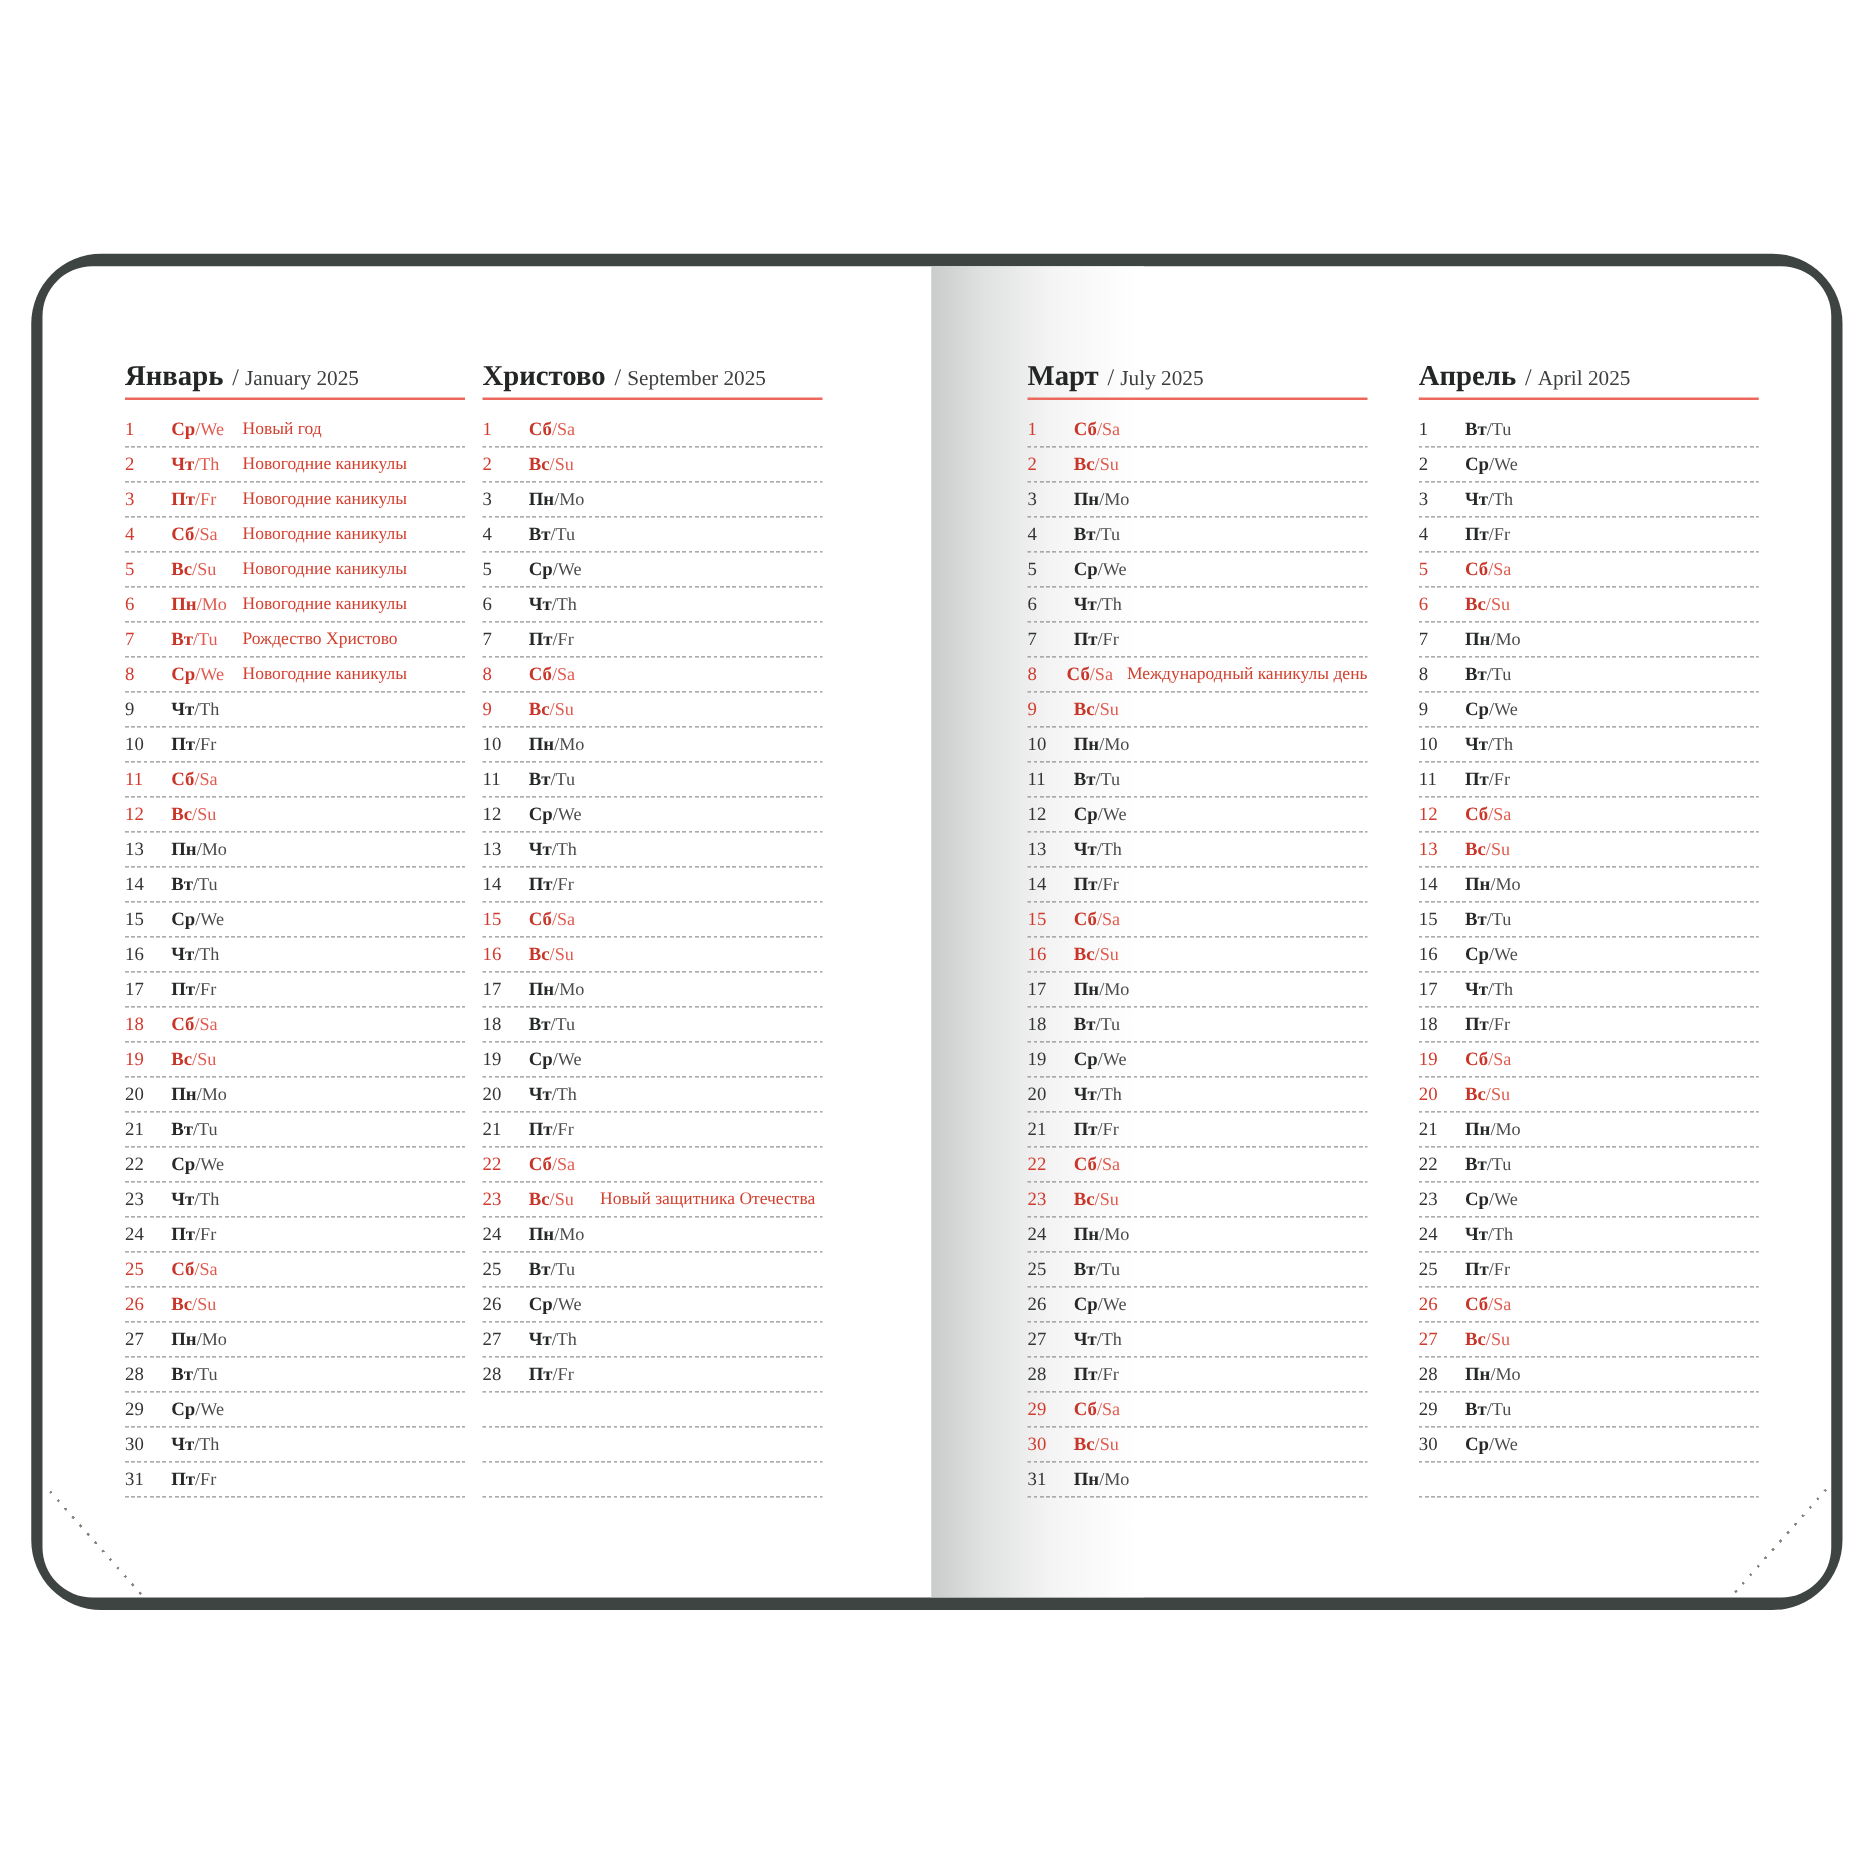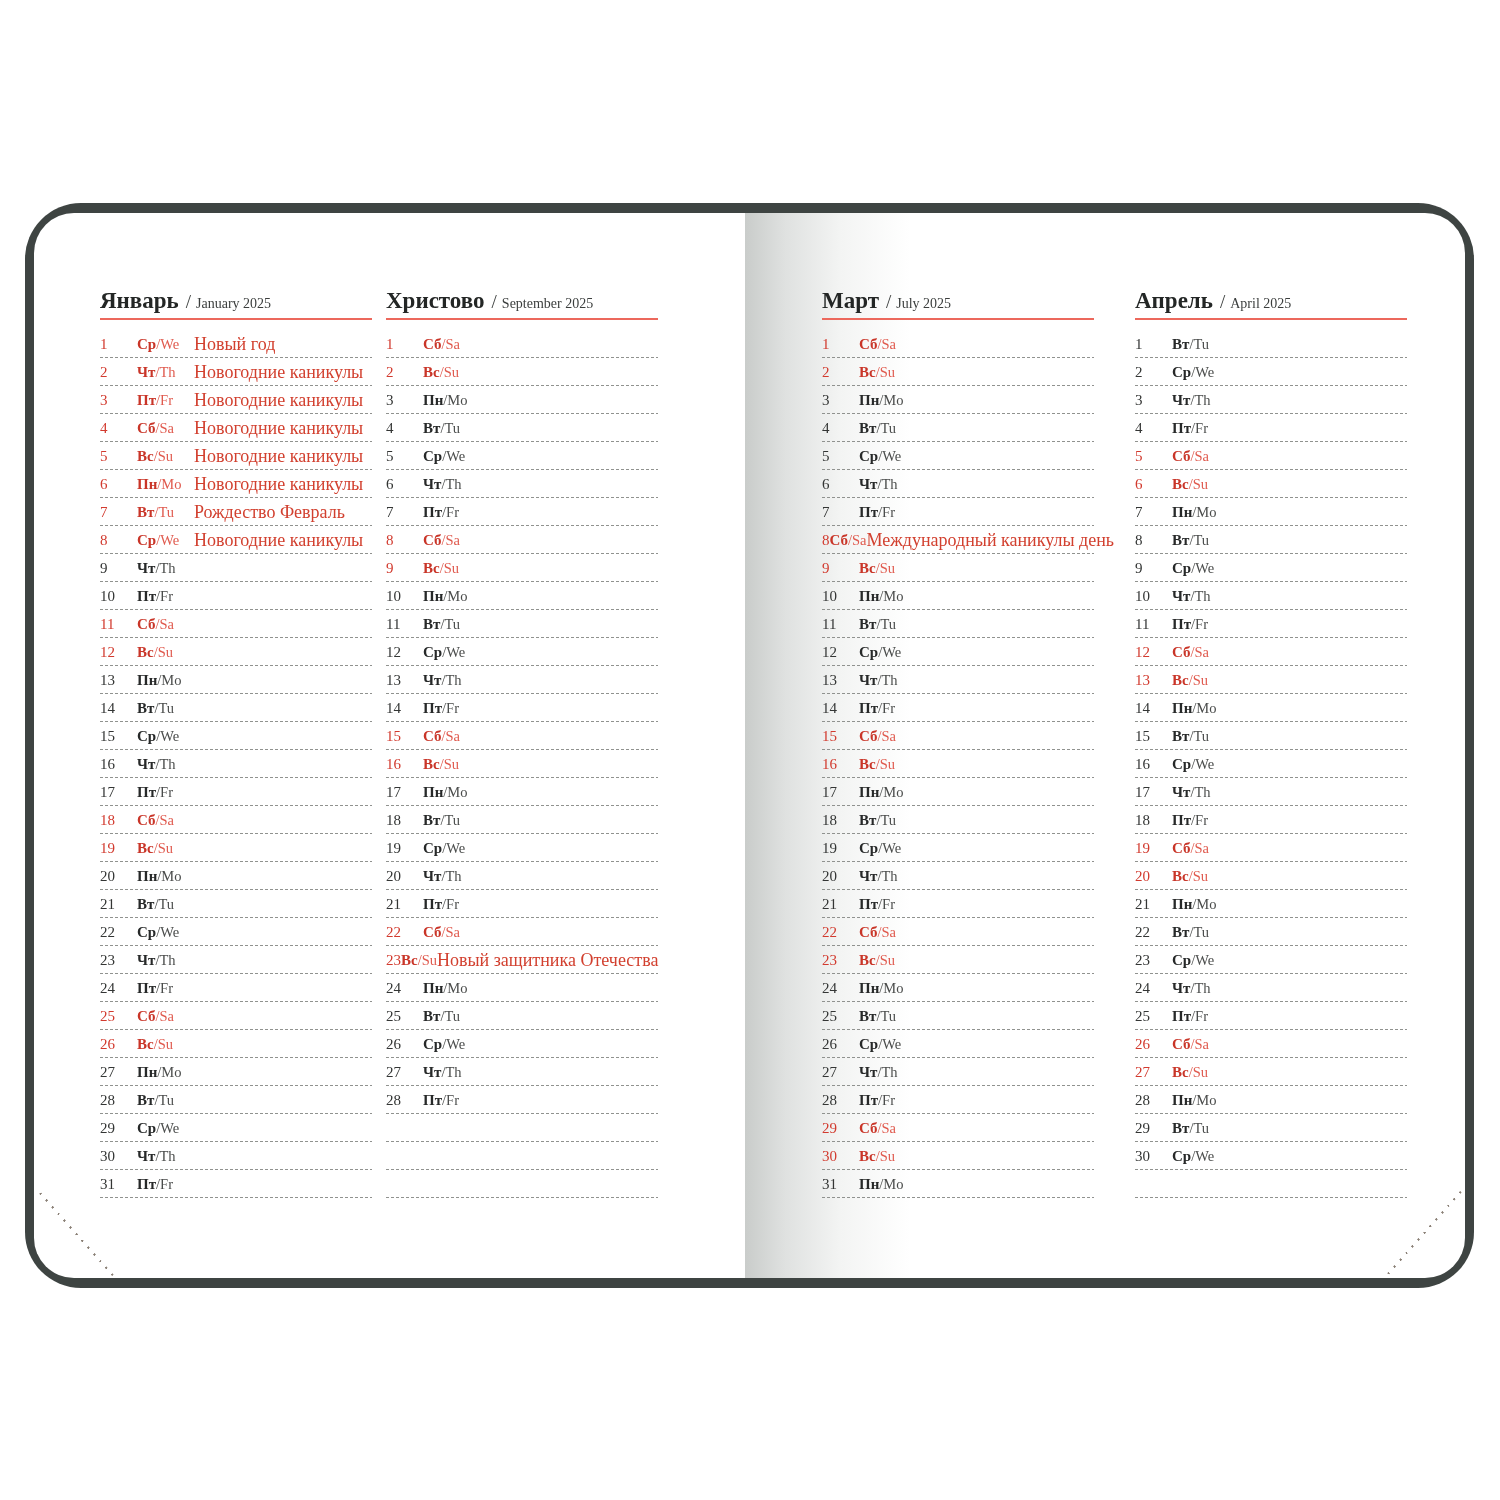"January 2025" .mhead .men { font-size: 14px -> 17px }
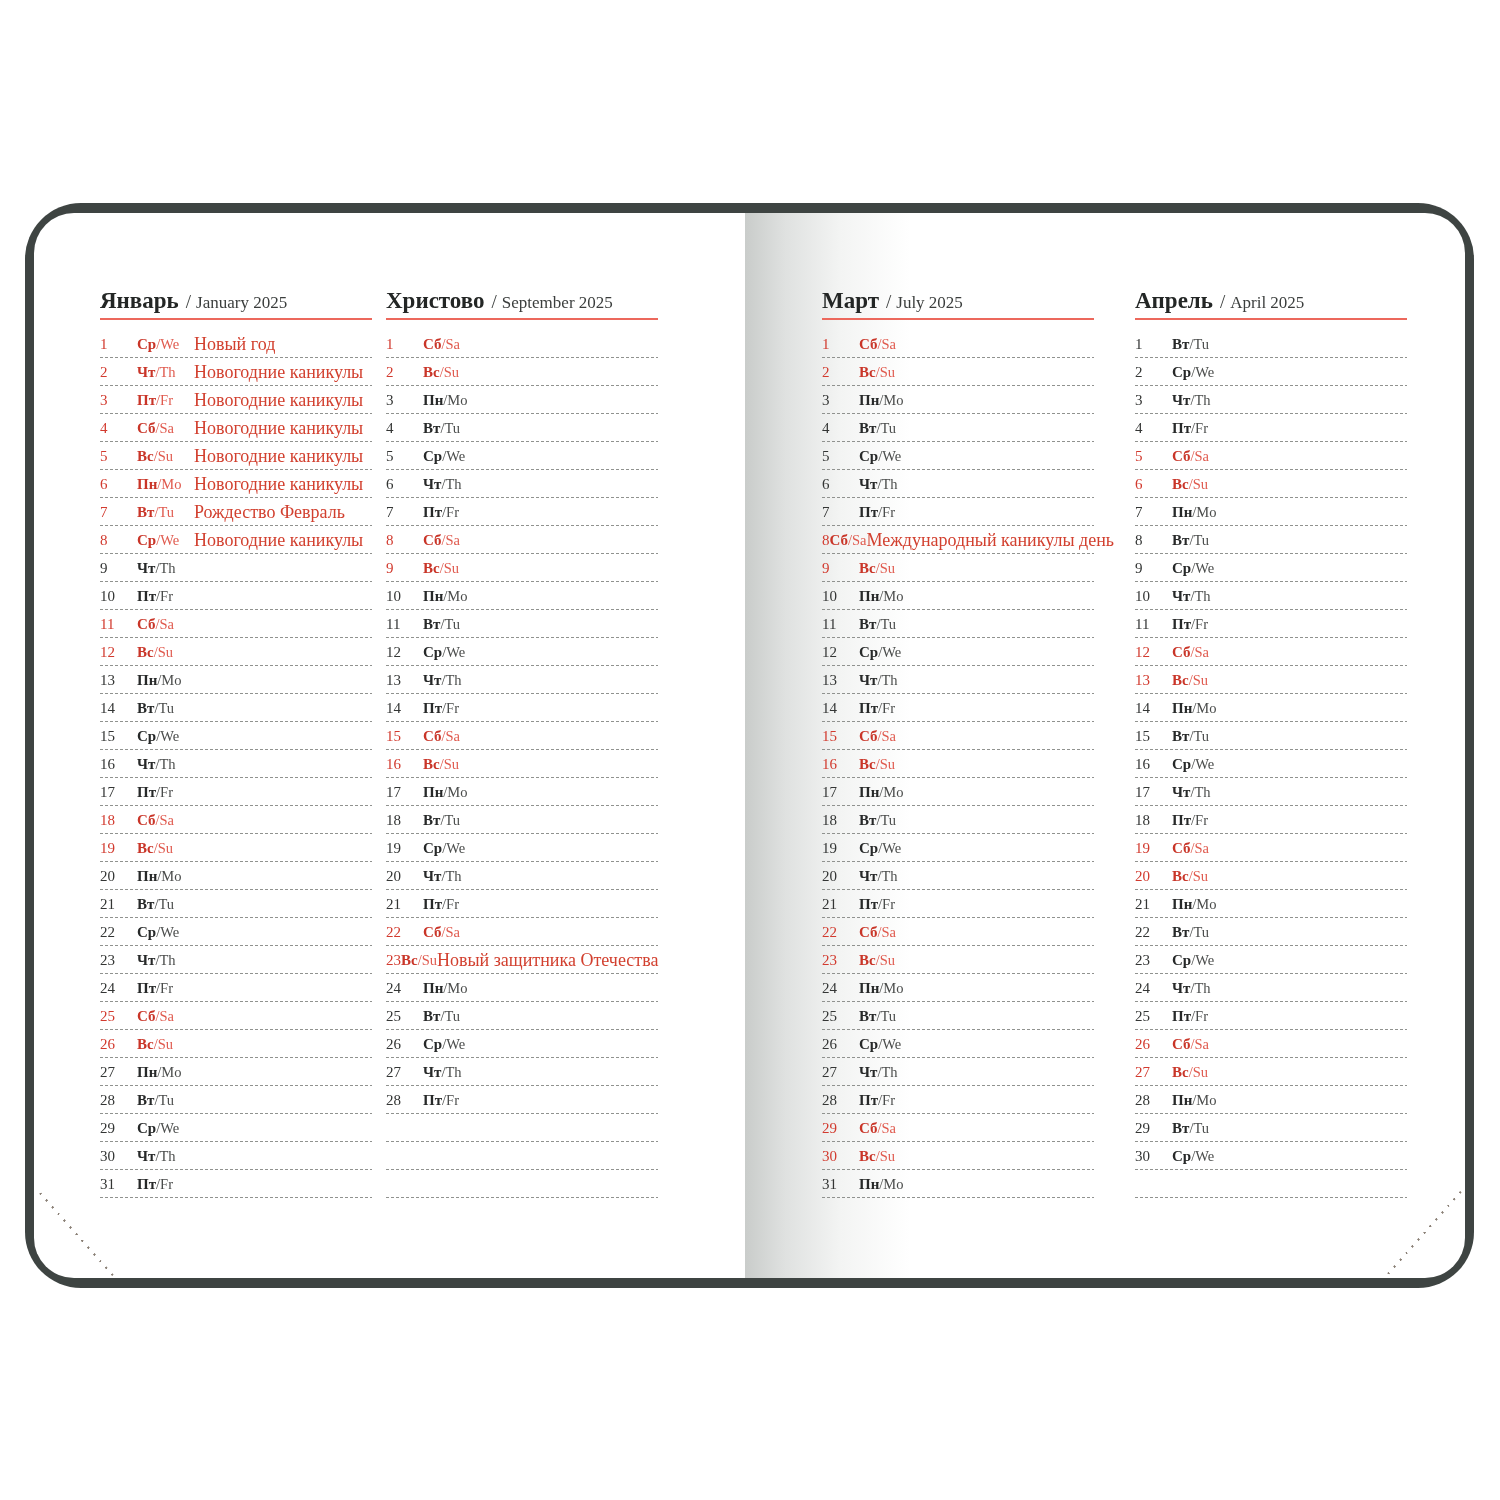"Новый год" .dhol { font-size: 18px -> 14px }
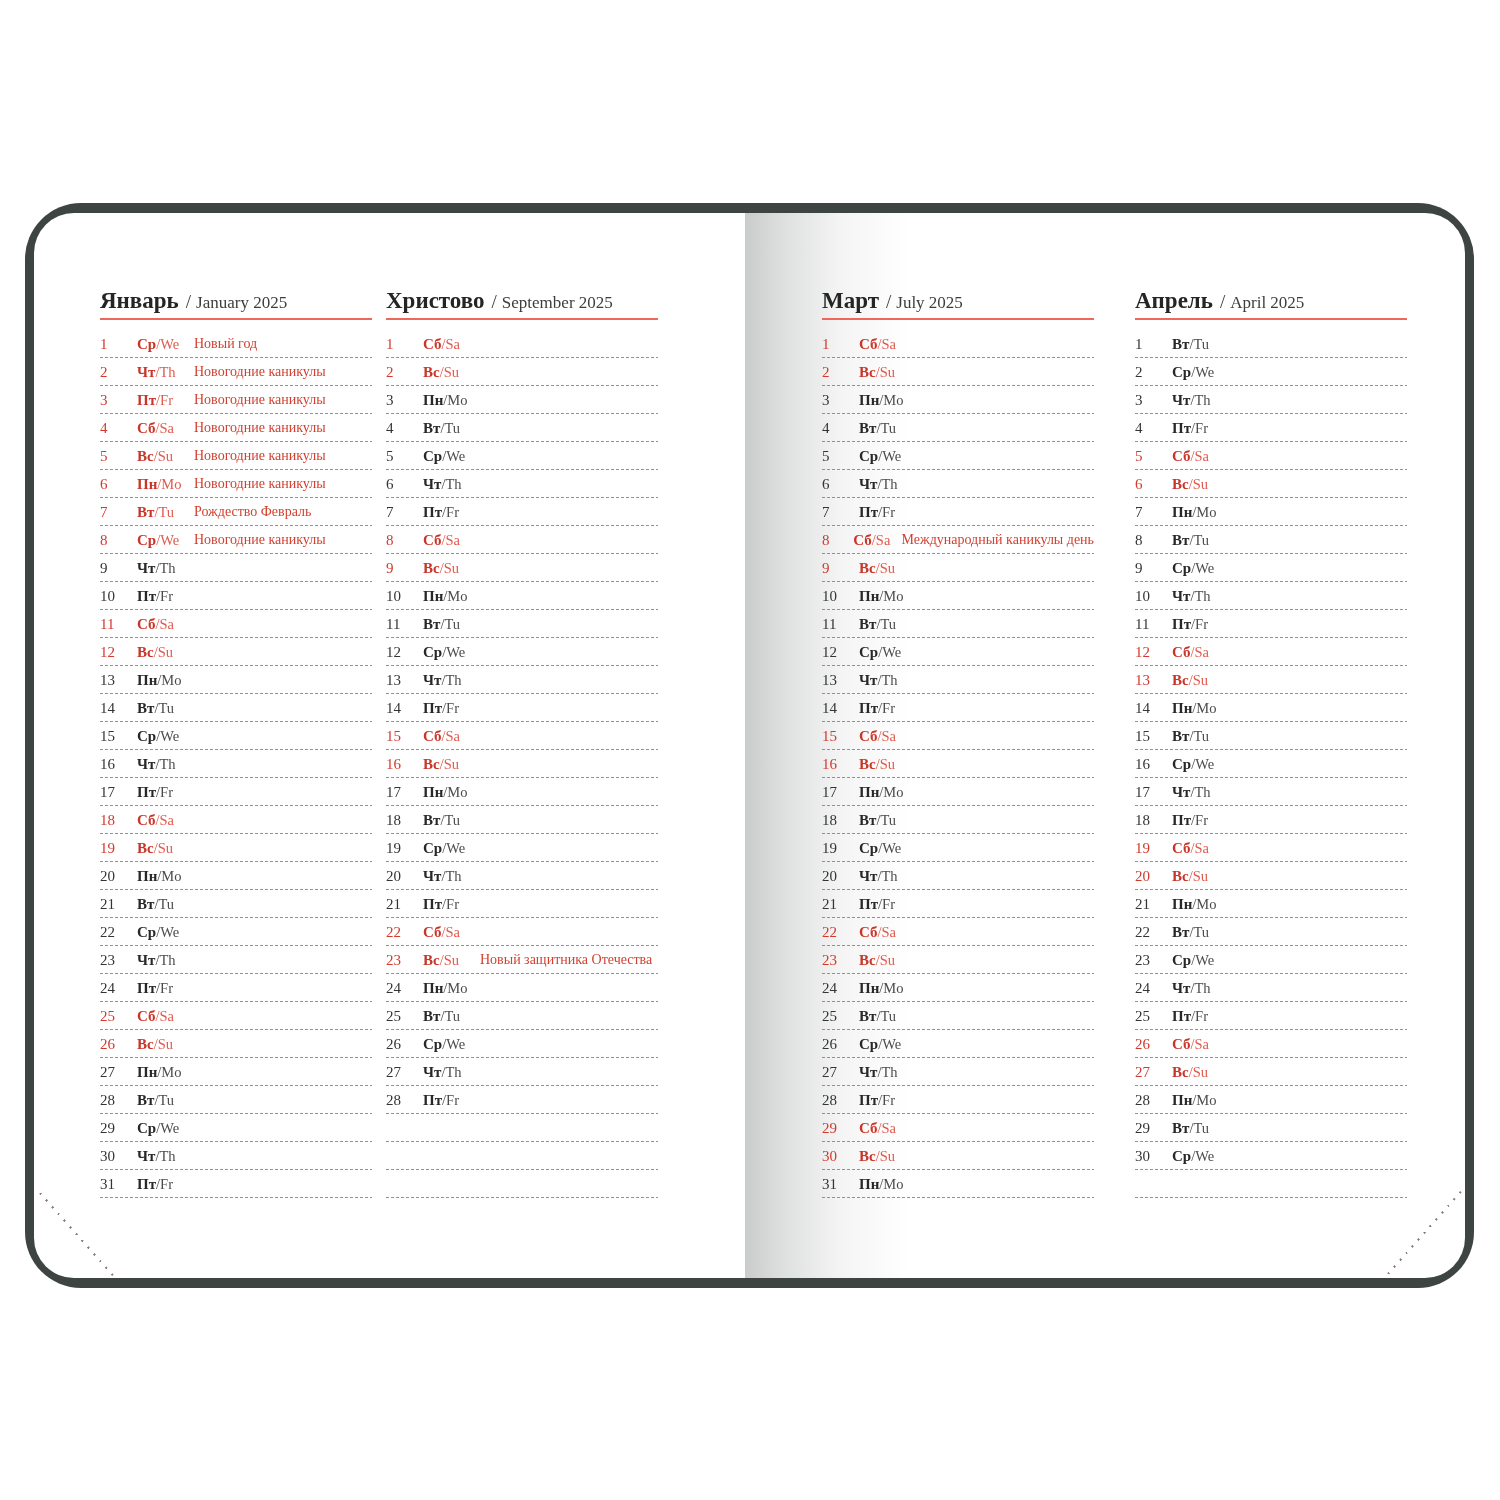"Рождество Февраль" span.dhol { text: Февраль -> Христово }
